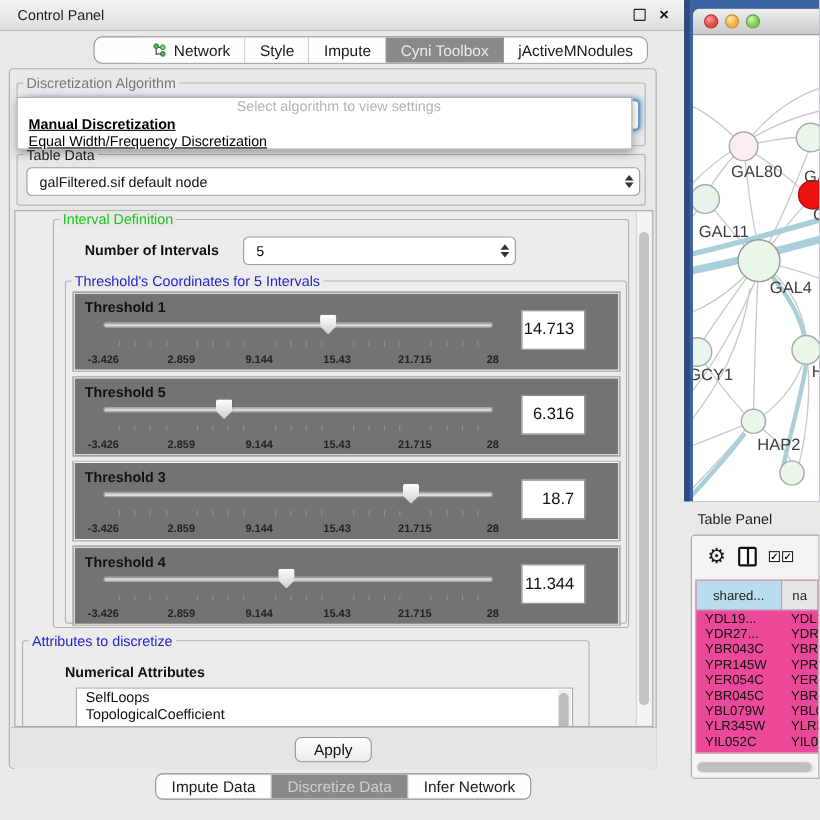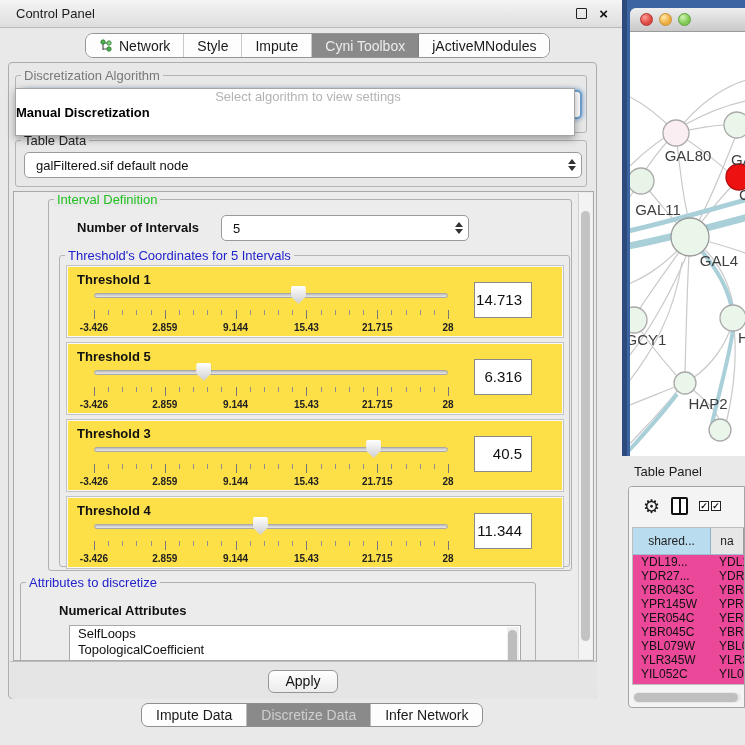"Network" #top-tabs { padding-left: none -> 39px }
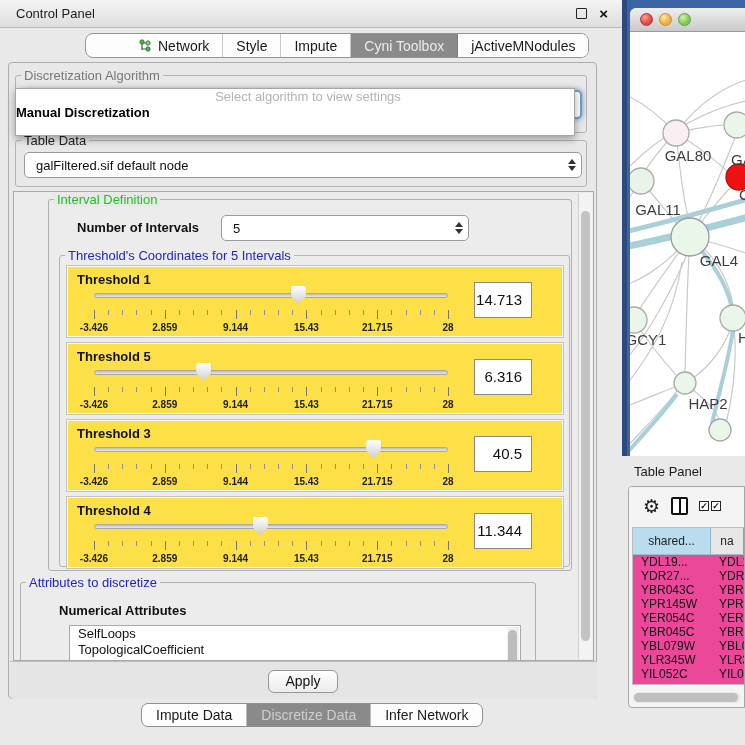"Manual Discretization" #algo-popup .item { padding-left: 0 -> 10px; text-decoration: none -> underline }
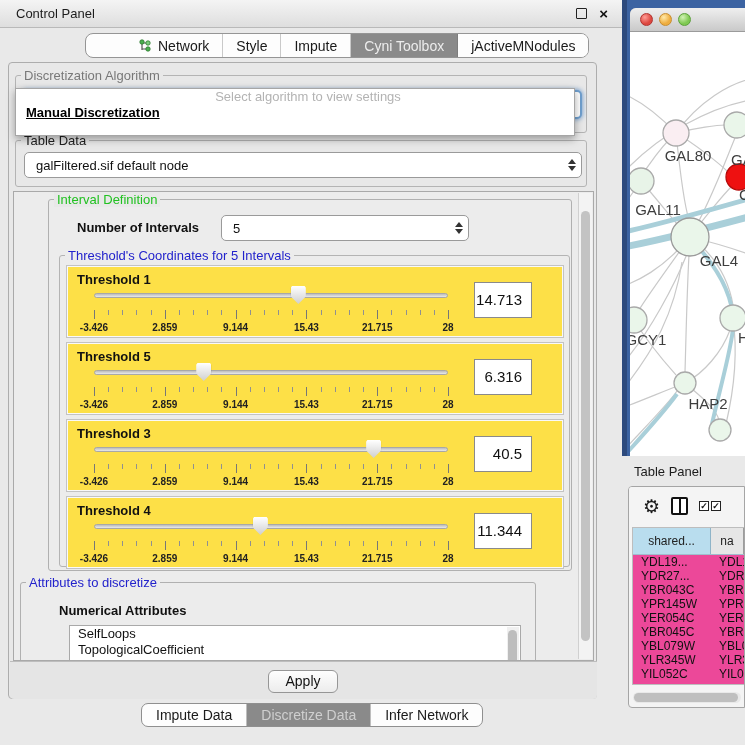"Equal Width/Frequency Discretization" div.prow { html: none -> <div>Equal Width/Frequency Discretization</div> }
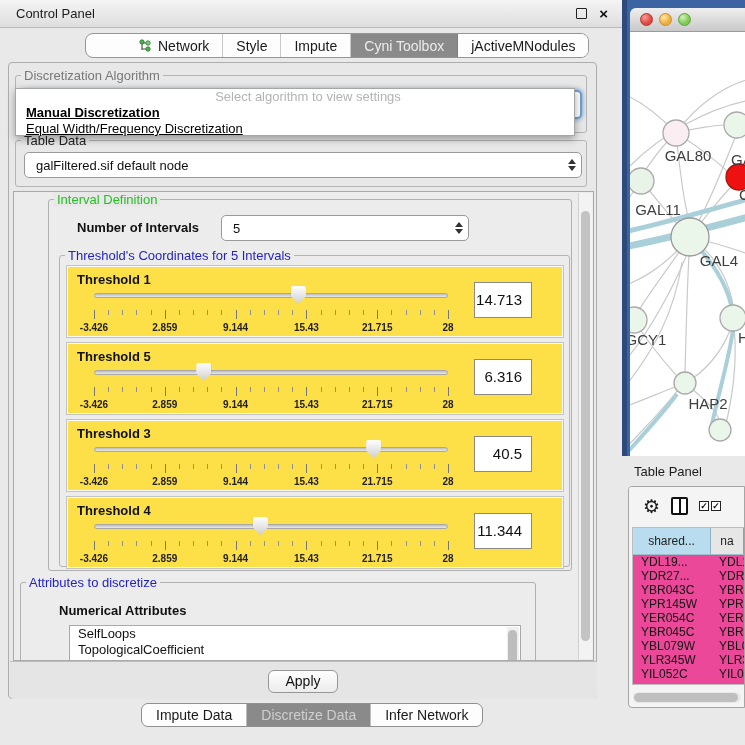"Threshold 1" .th-row { background: #fde047 -> #737373 }
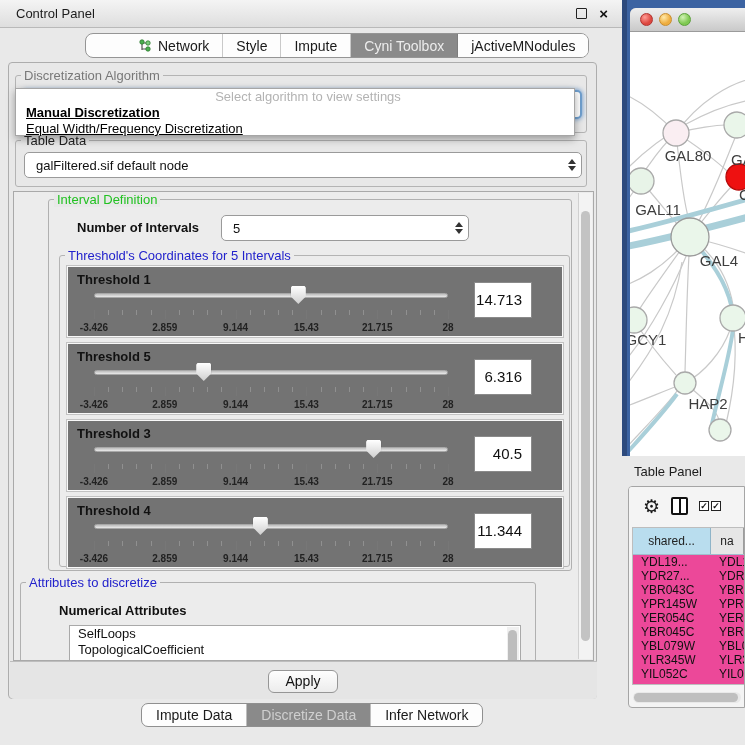"40.5" div.th-value { text: 40.5 -> 18.7 }
